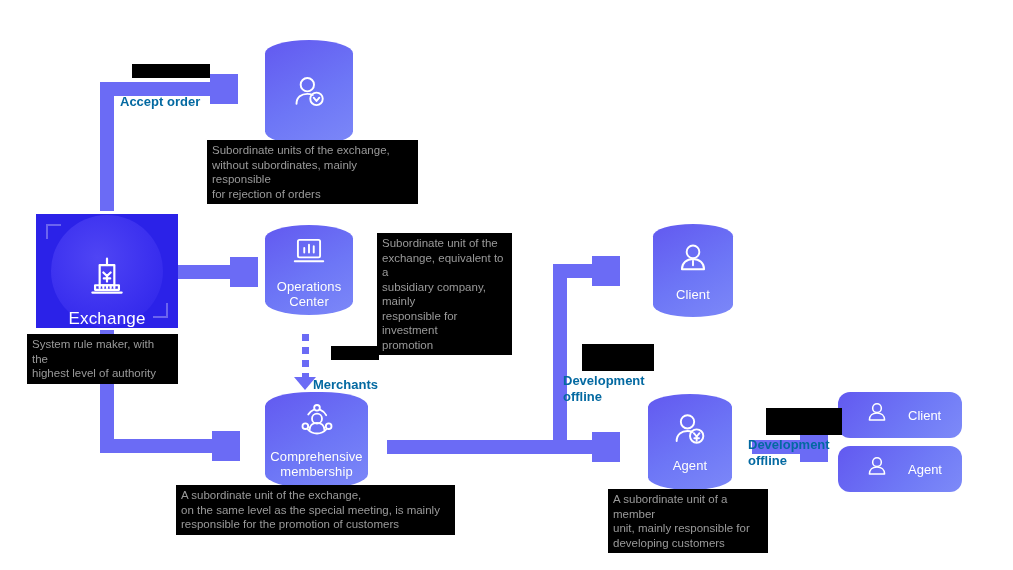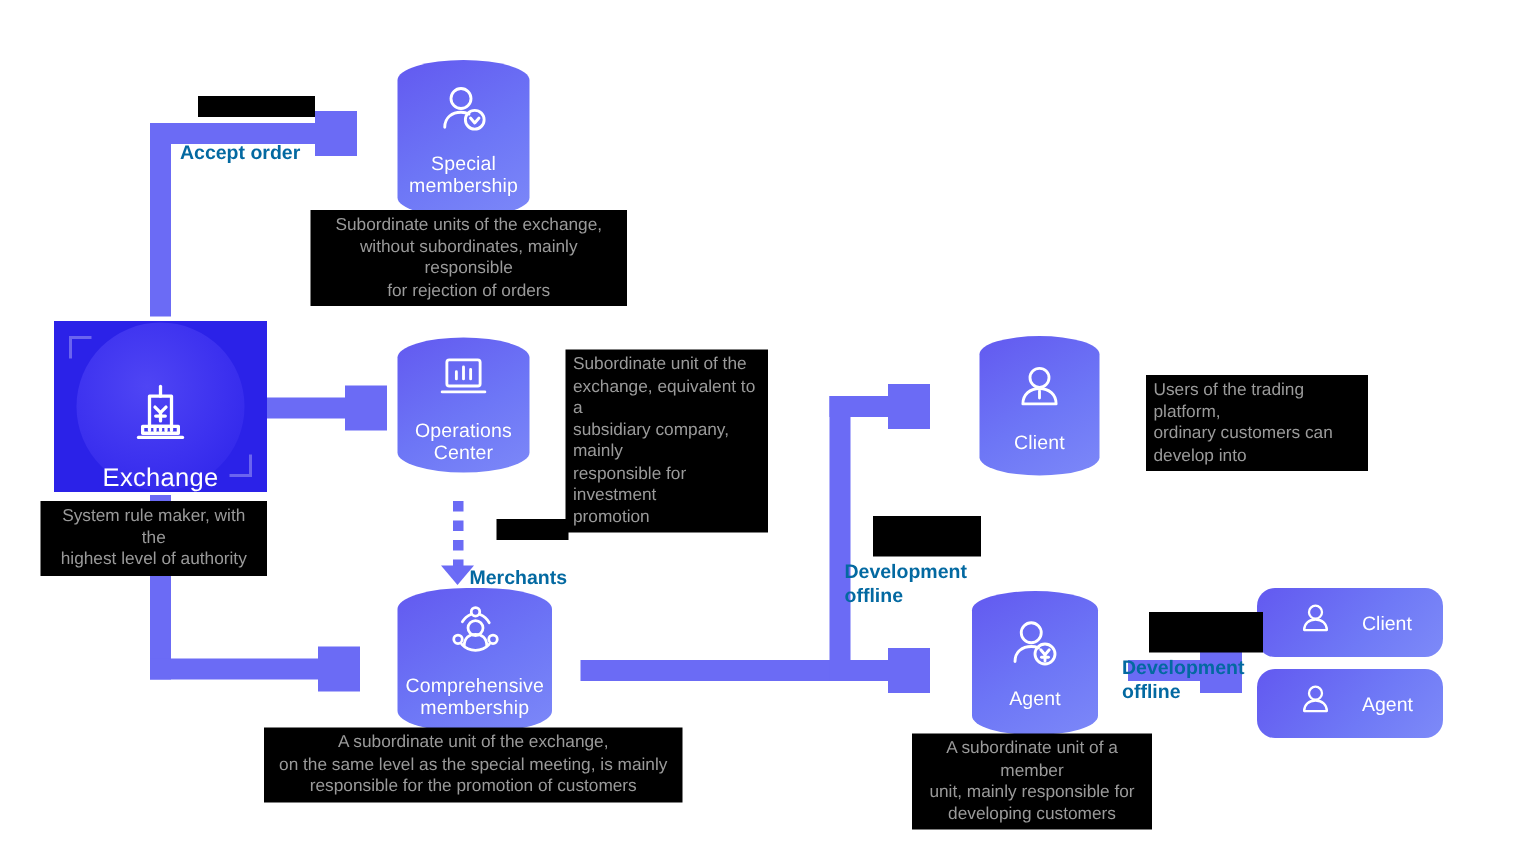"Special membership" div.nlabel { html: <div>Special membership</div> -> none }
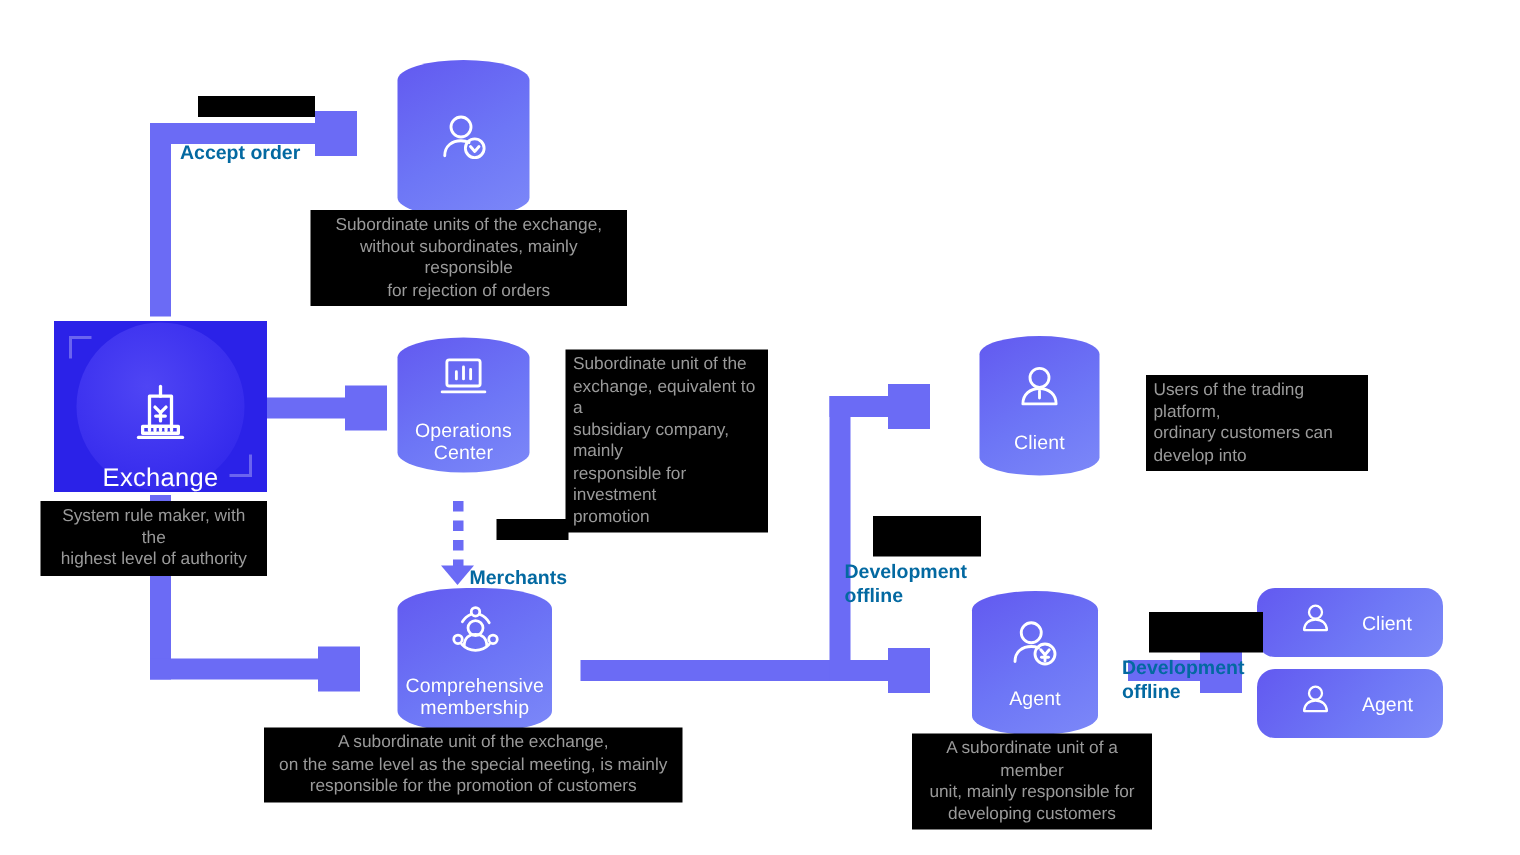"Subordinate units of the exchange," .tip.center { text-align: center -> none }
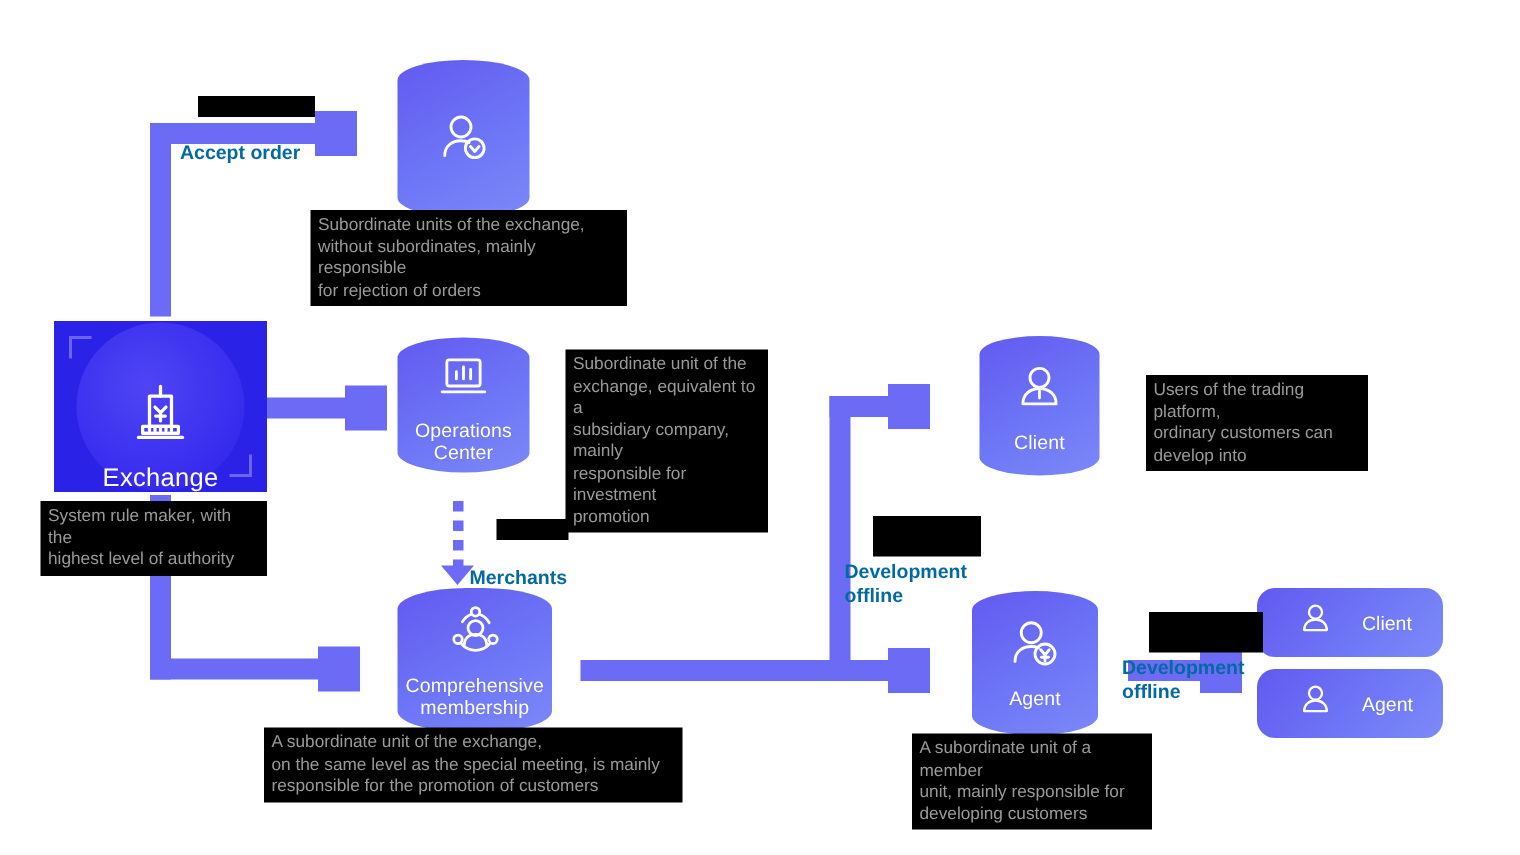"Users of the trading platform," div.tip { html: <div>Users of the trading platform, ordinary customers can develop into</div> -> none }
